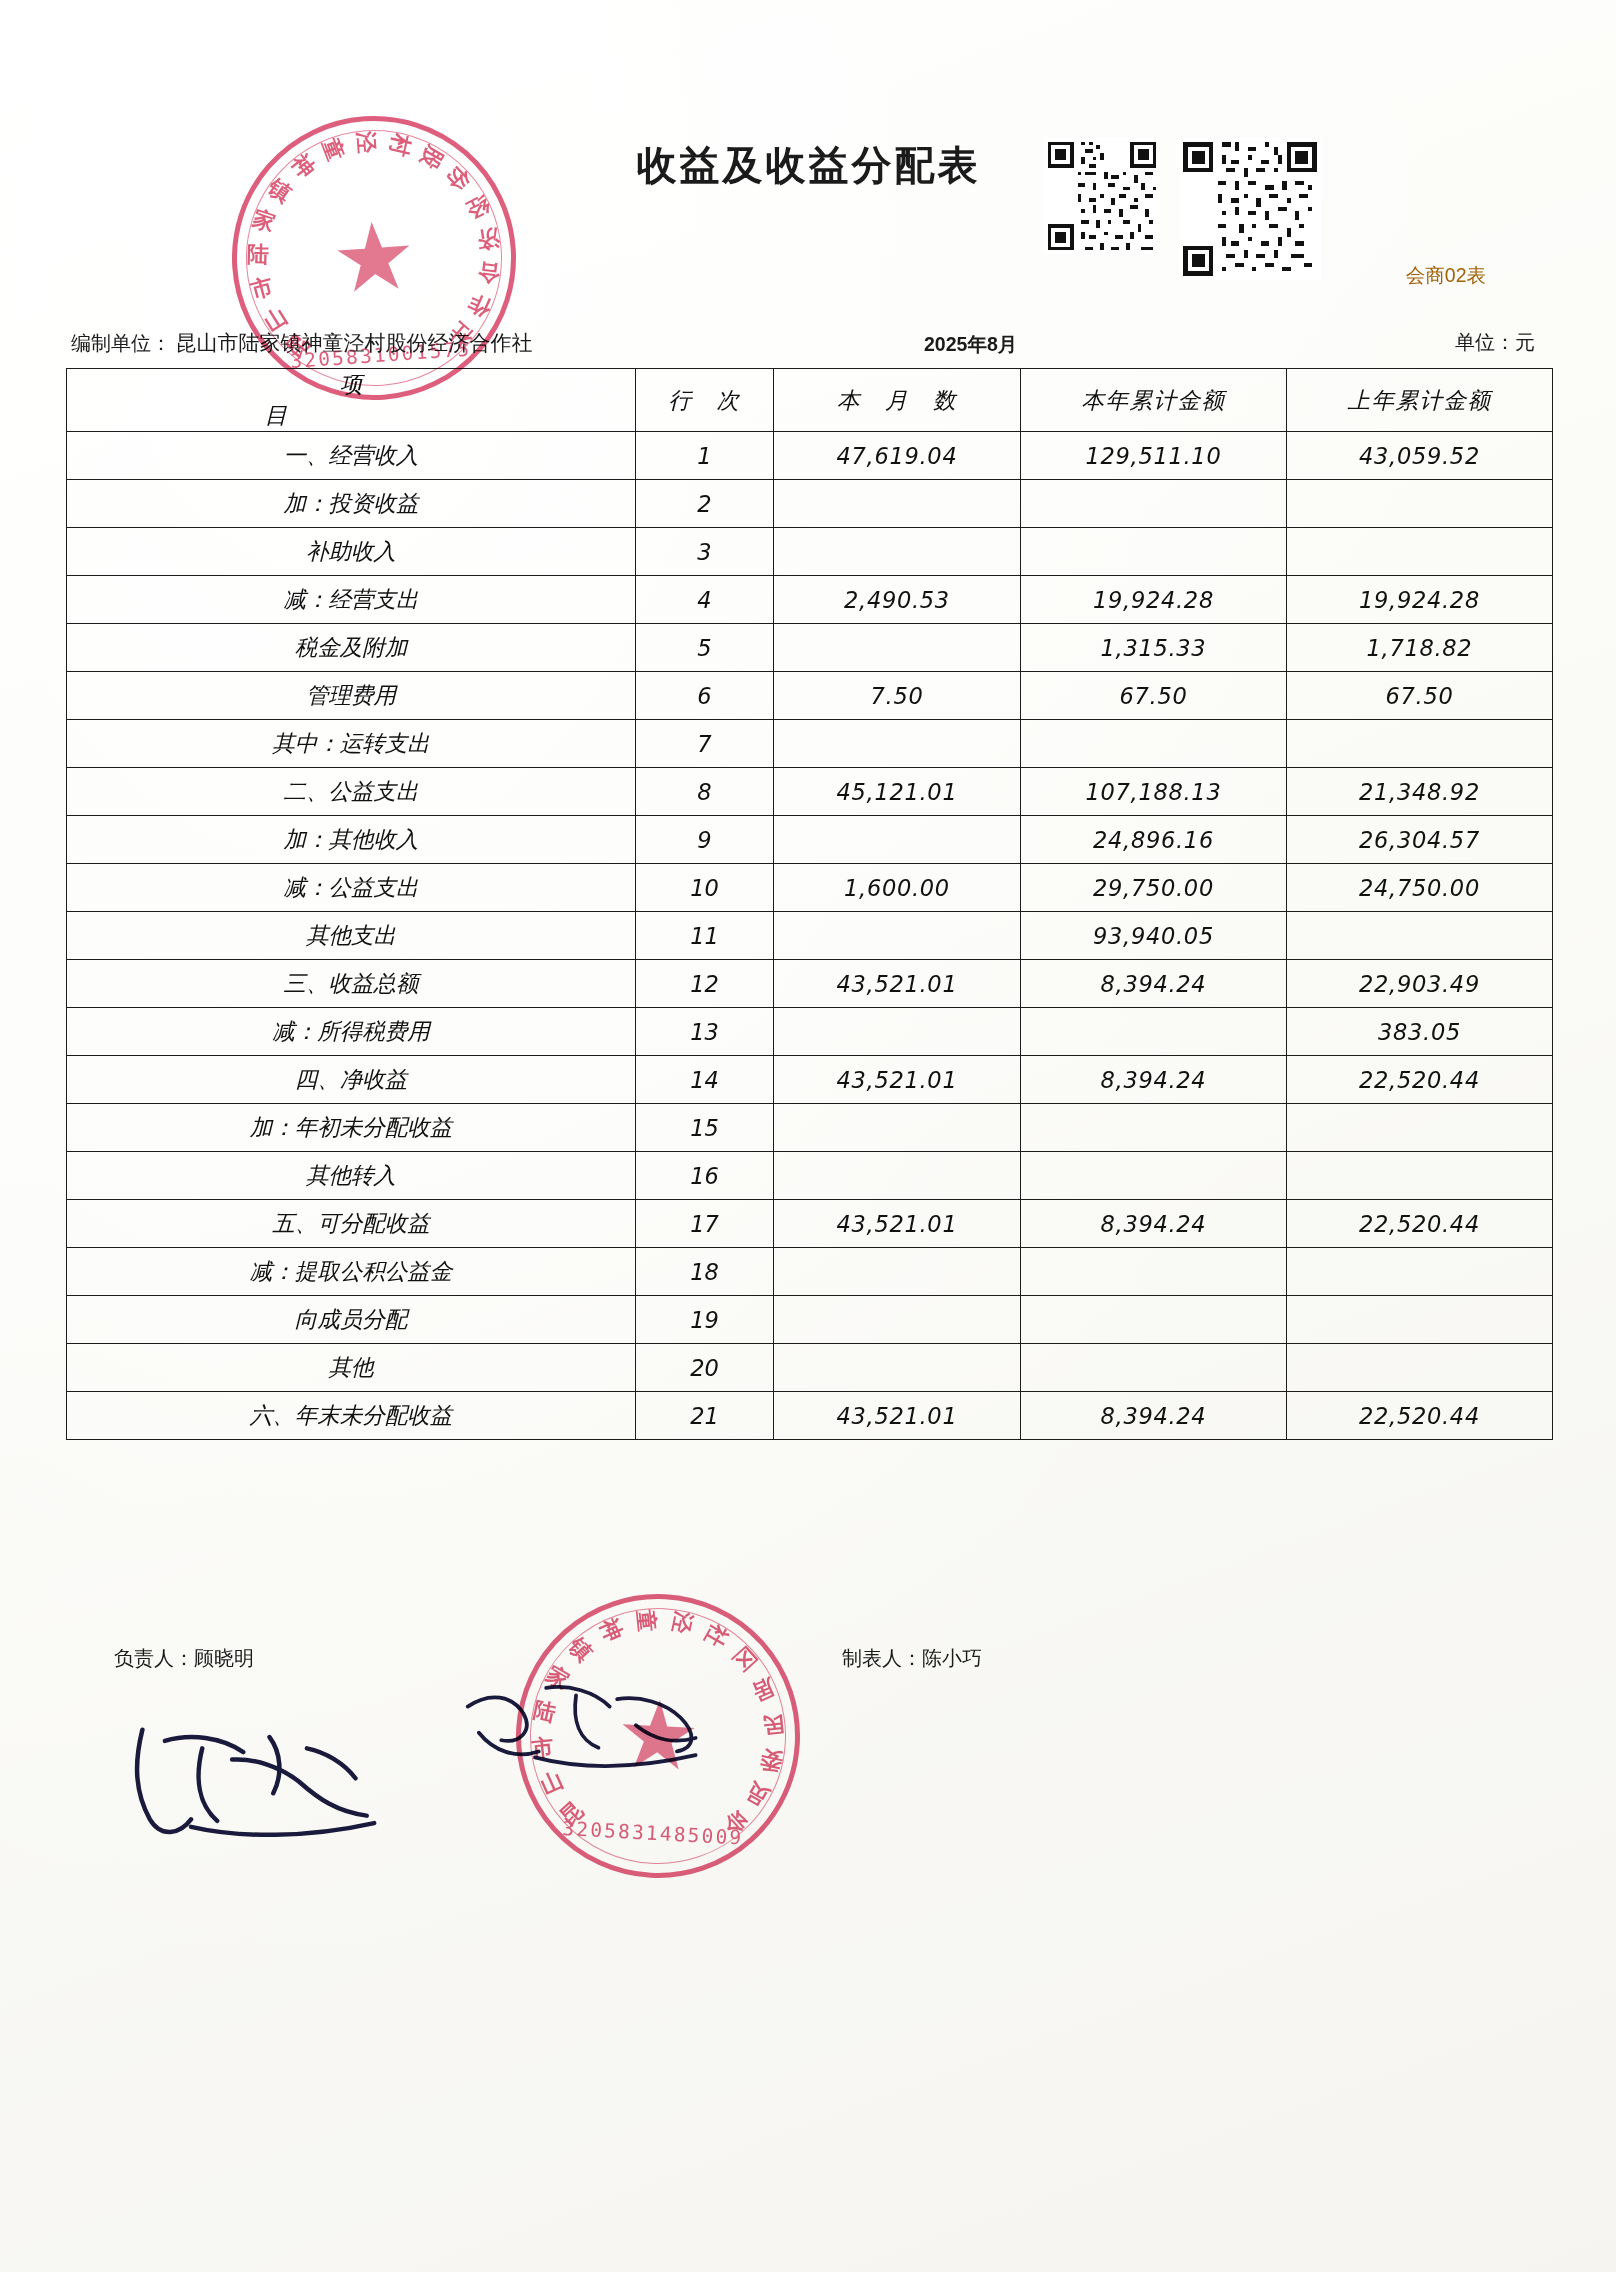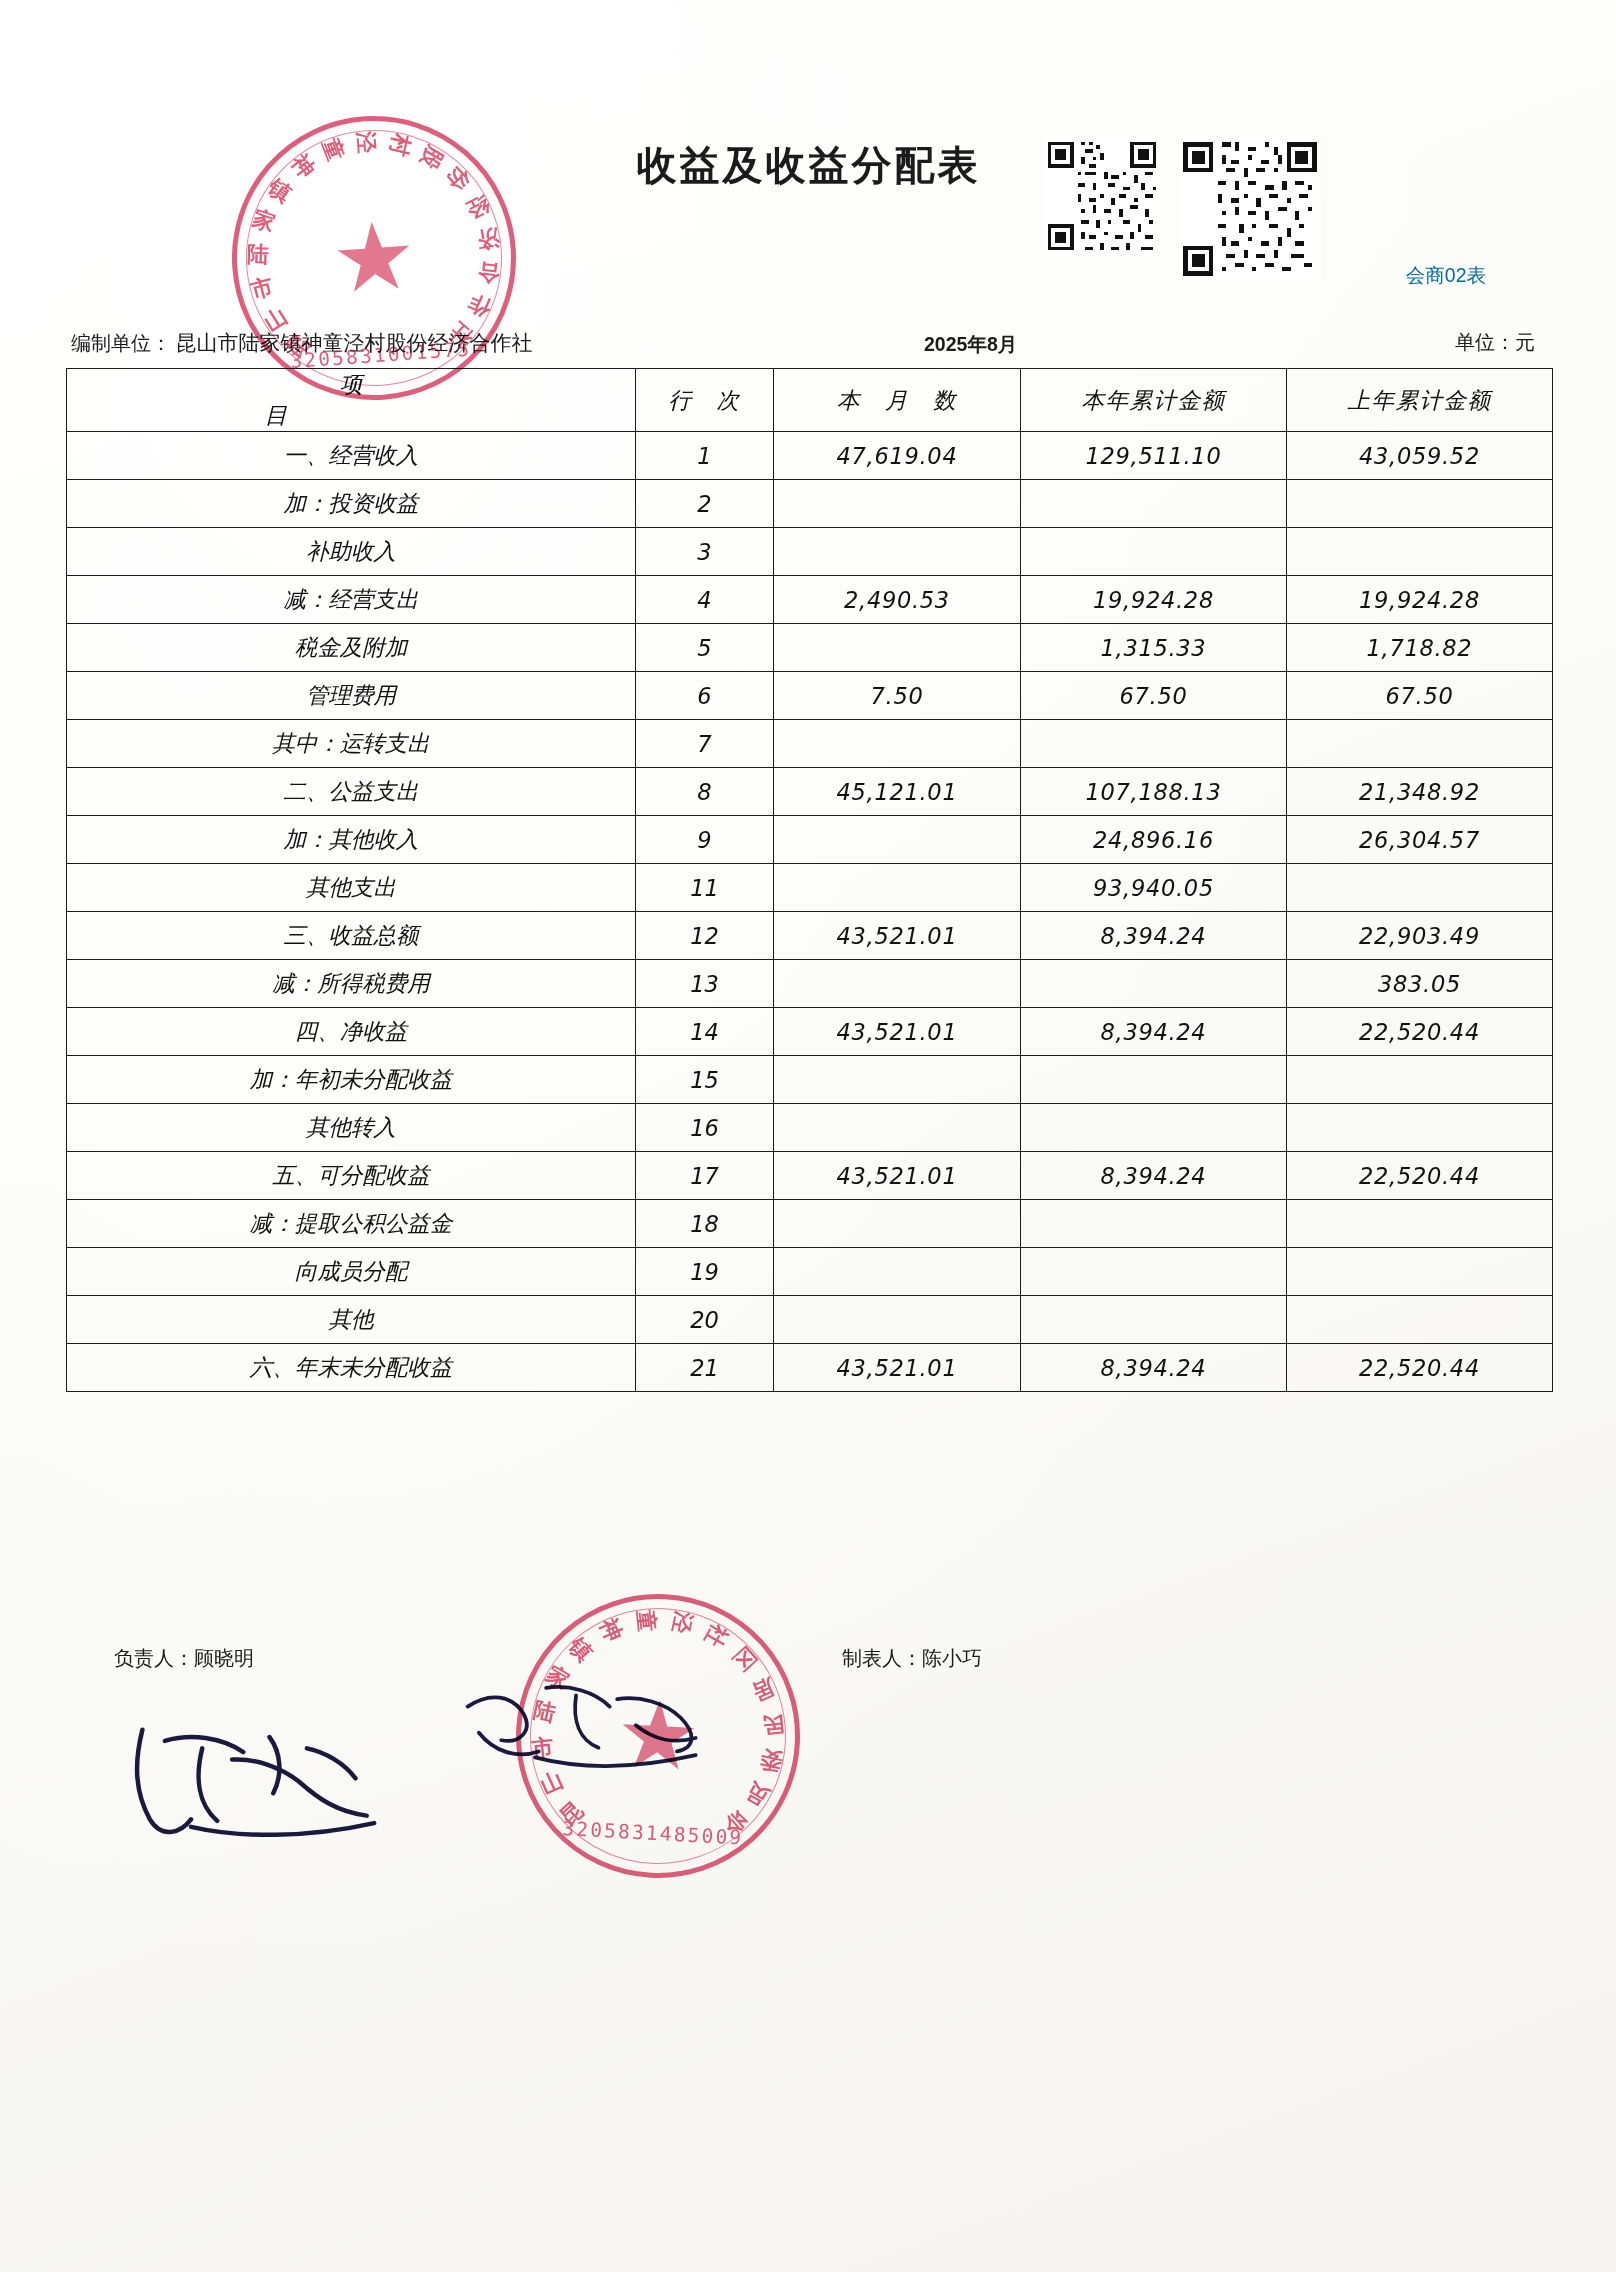"会商02表" .form-code { color: #0369a1 -> #a16207 }
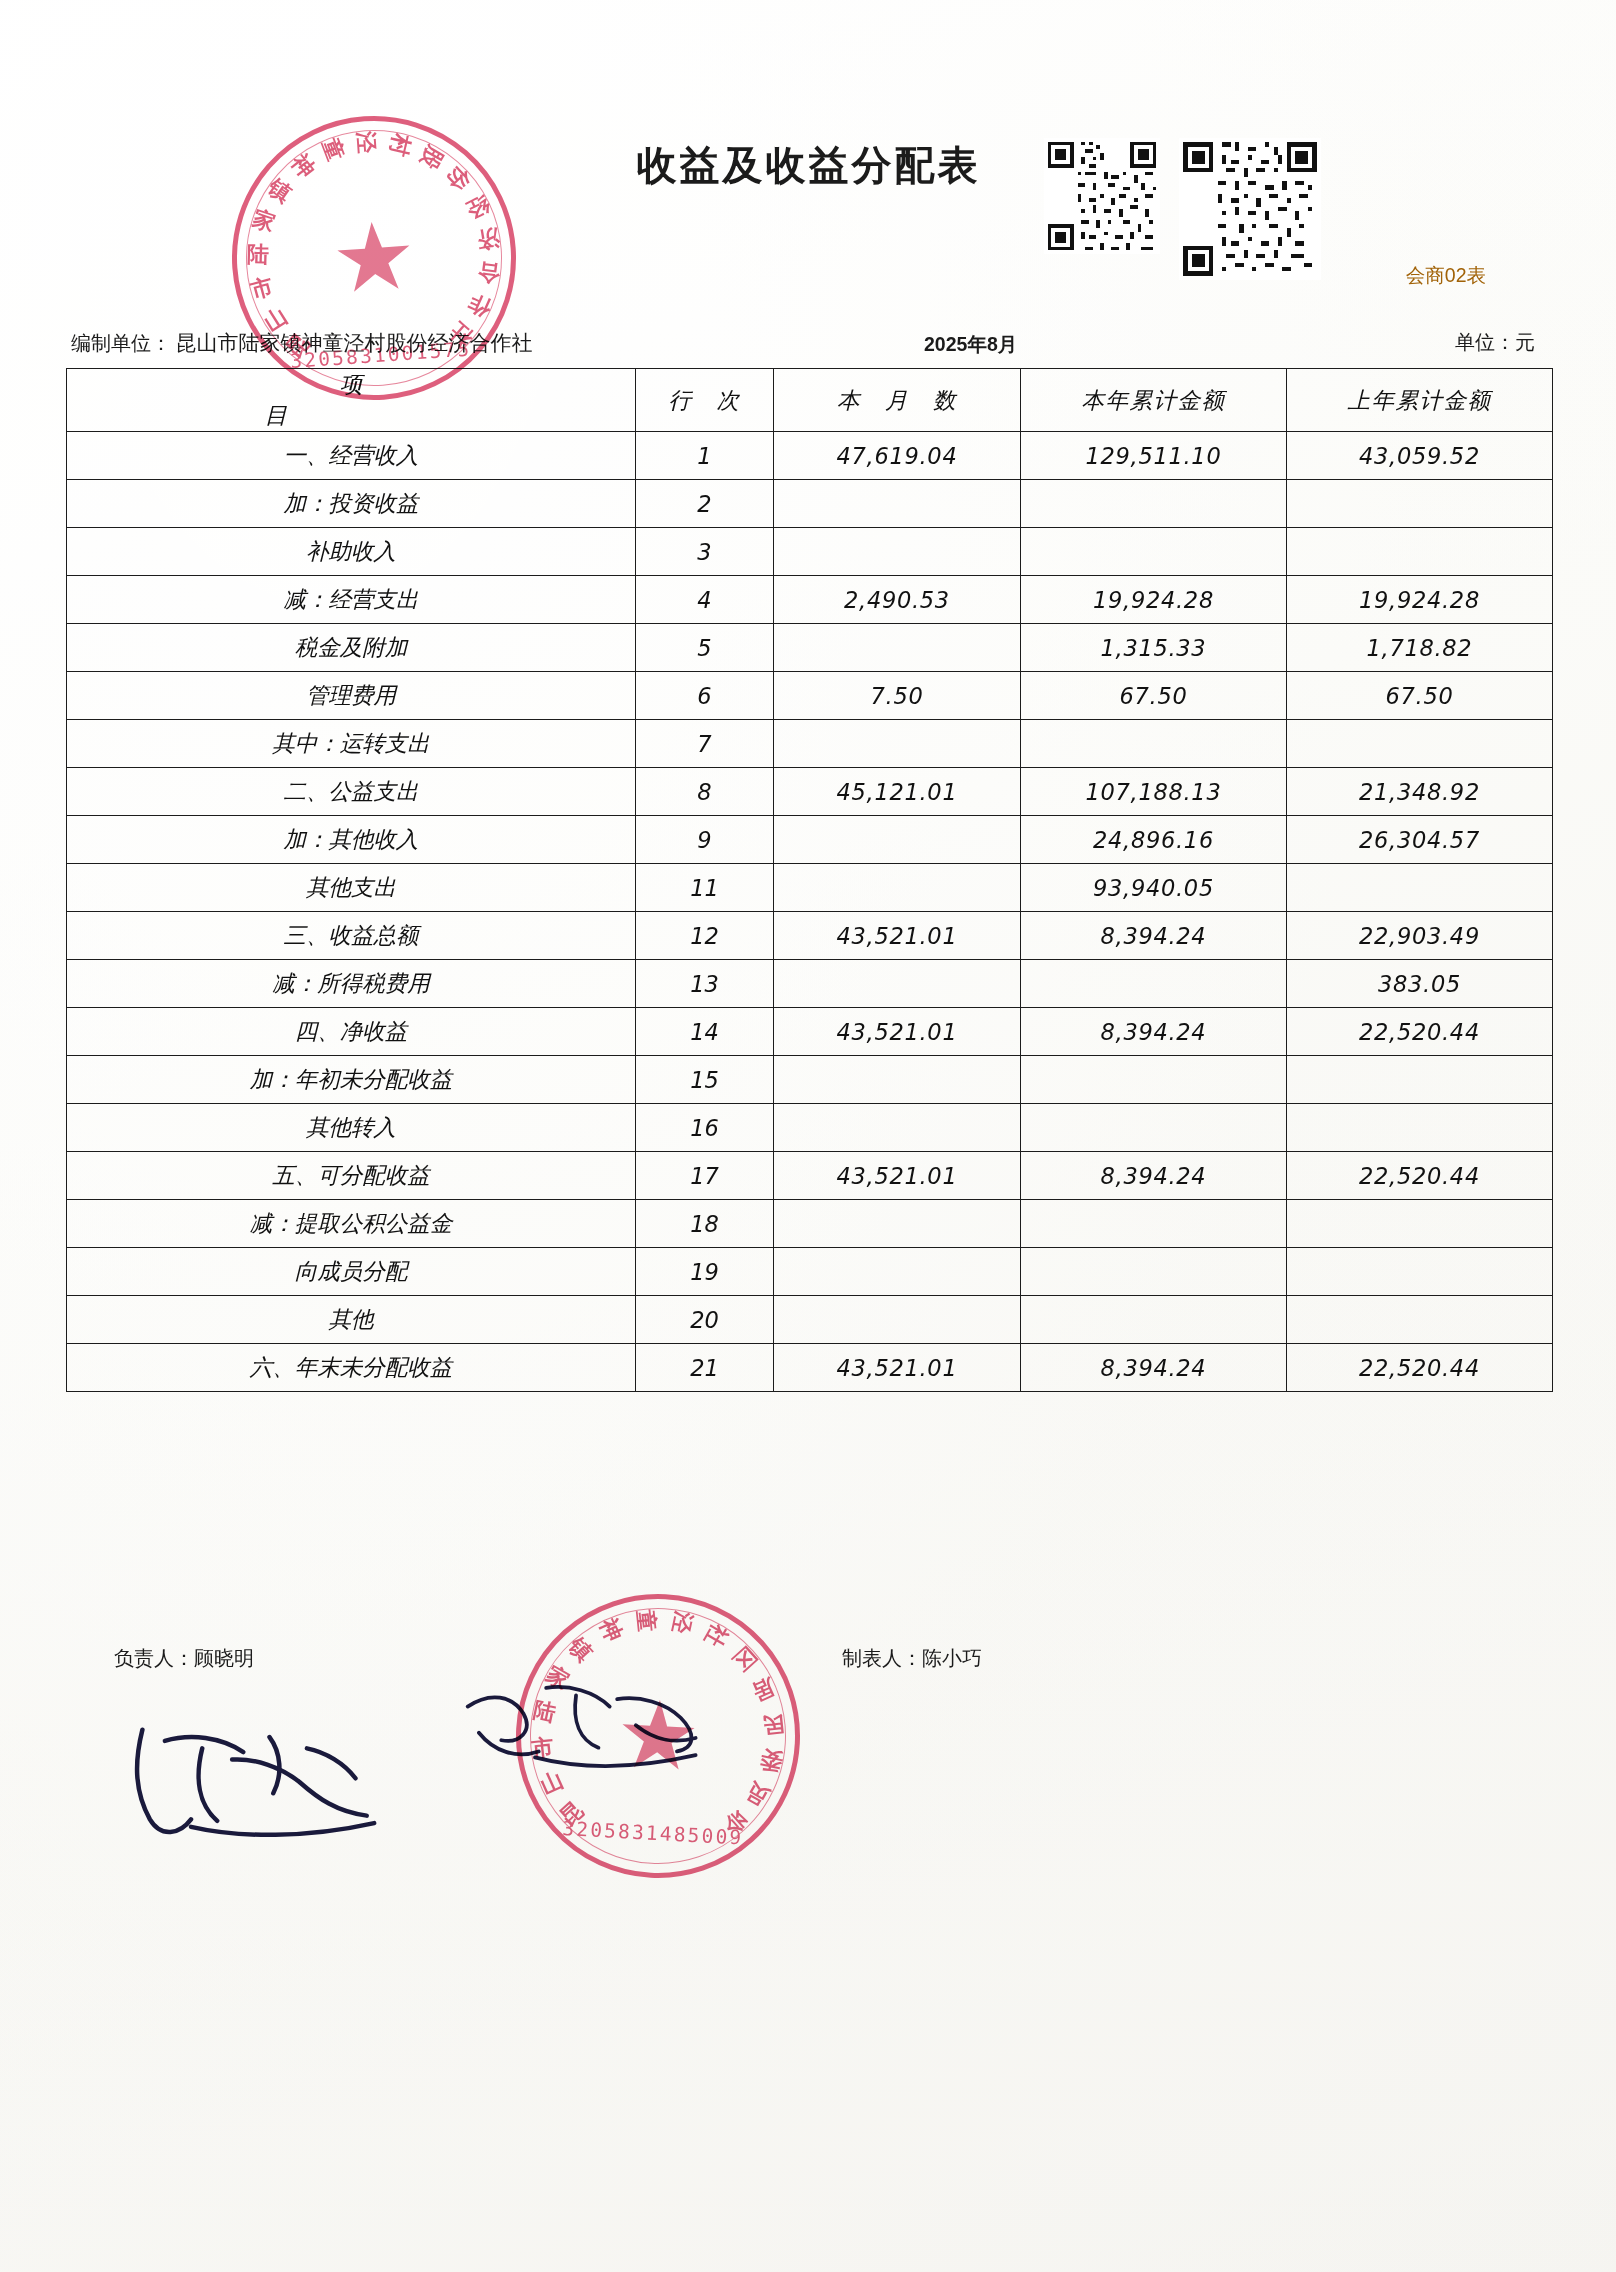"减：公益支出" tr { html: none -> <tr> <td>减：公益支出</td> <td>10</td> <td>1,600.00</td> <td>29,750.00</td> <td>24,750.00</td> </tr> }
